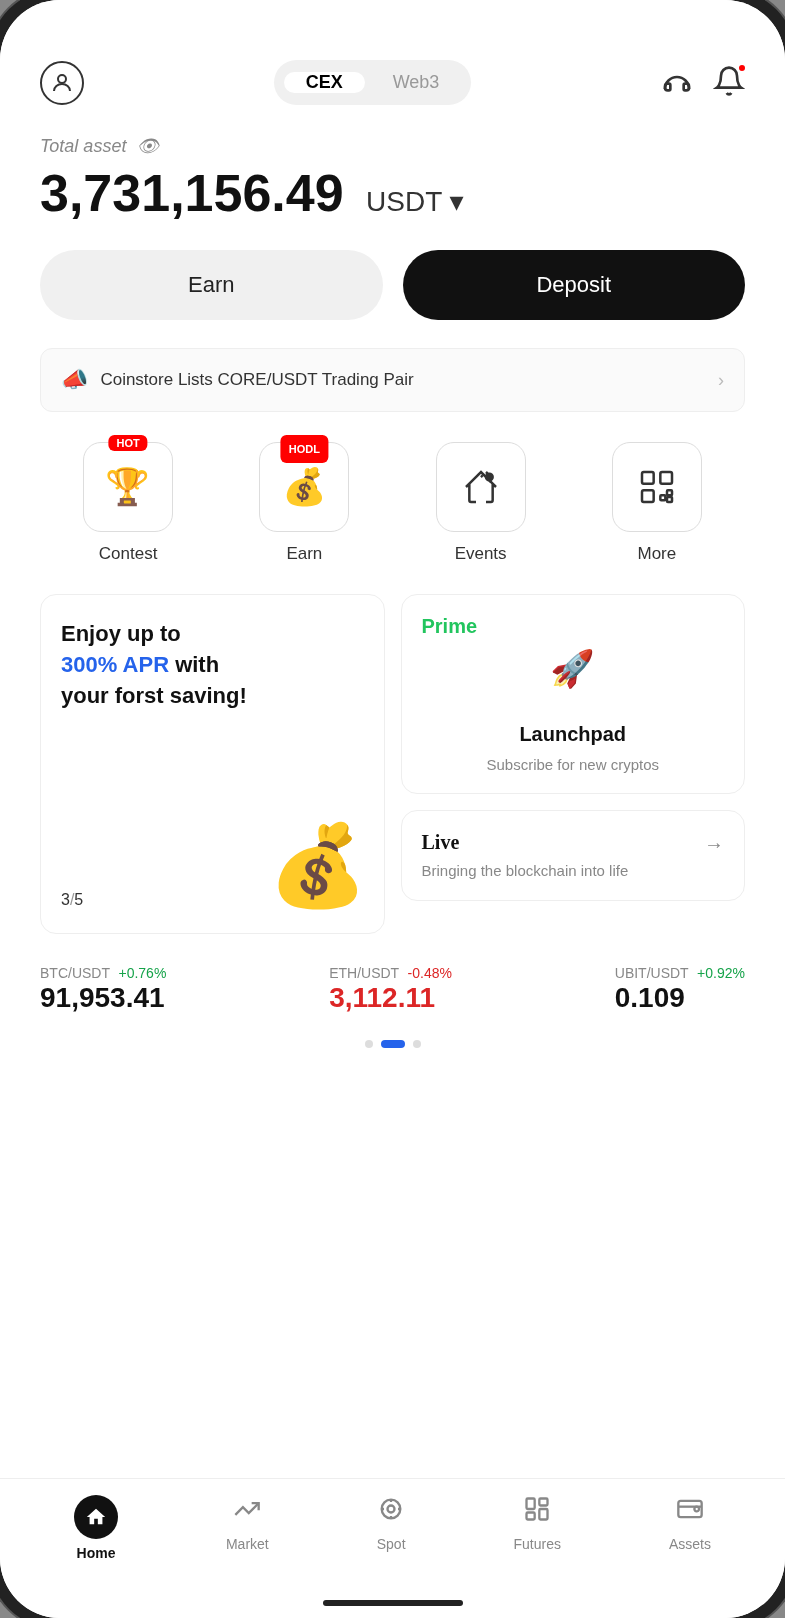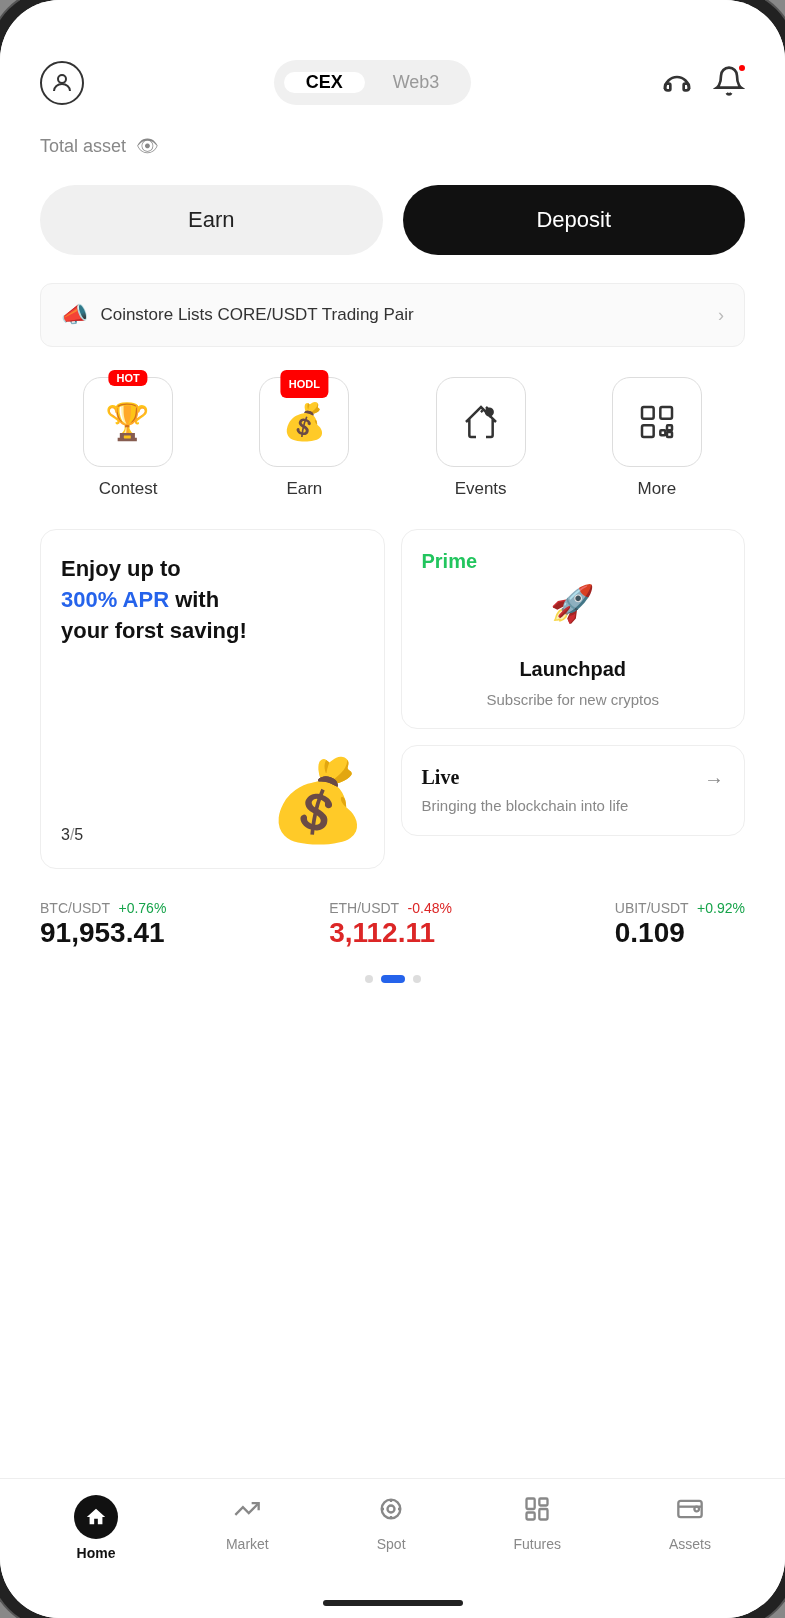"Total asset" .asset-label { font-style: none -> italic }
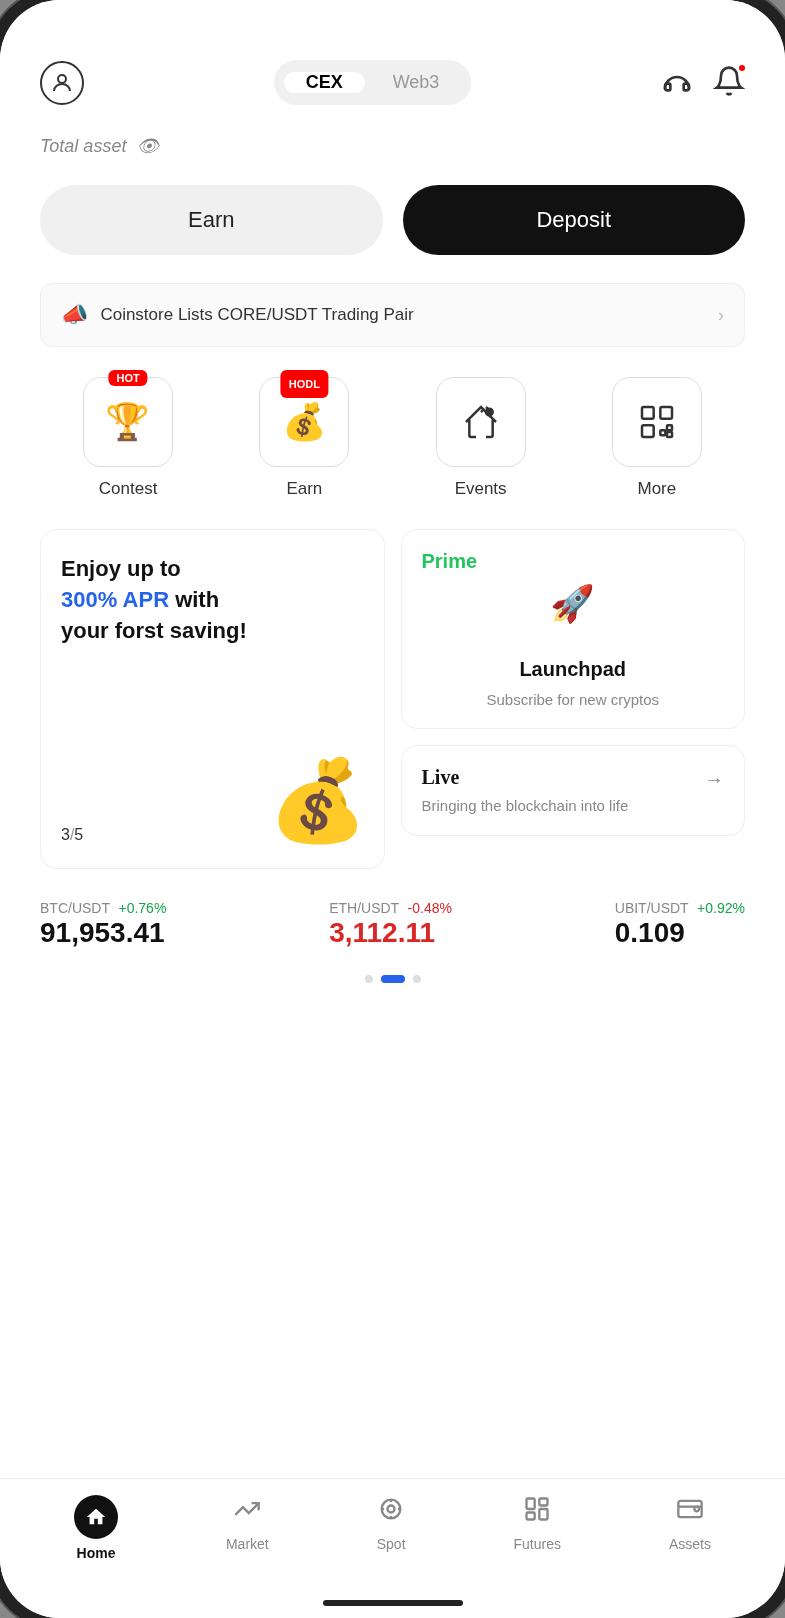"3,731,156.49 USDT ▾" div.asset-amount { html: none -> <div> <span>3,731,156.49</span> <span> <span>USDT</span> <span>▾</span> </span> </div> }
